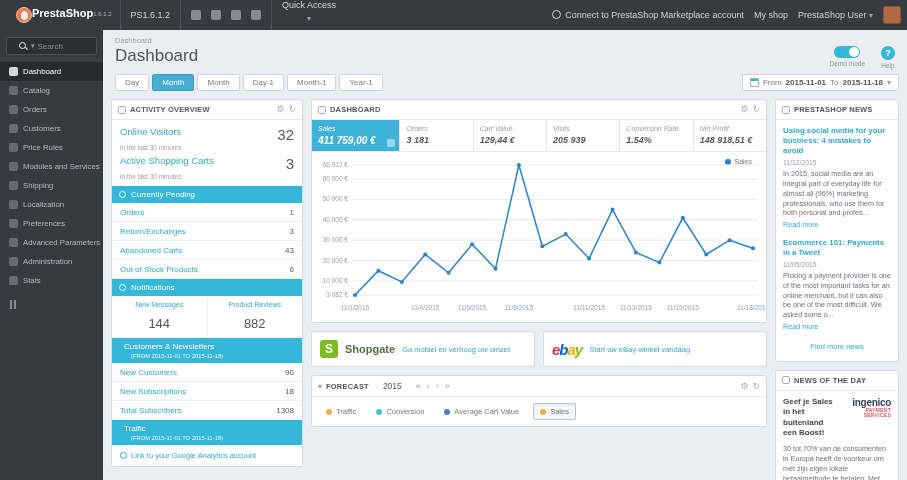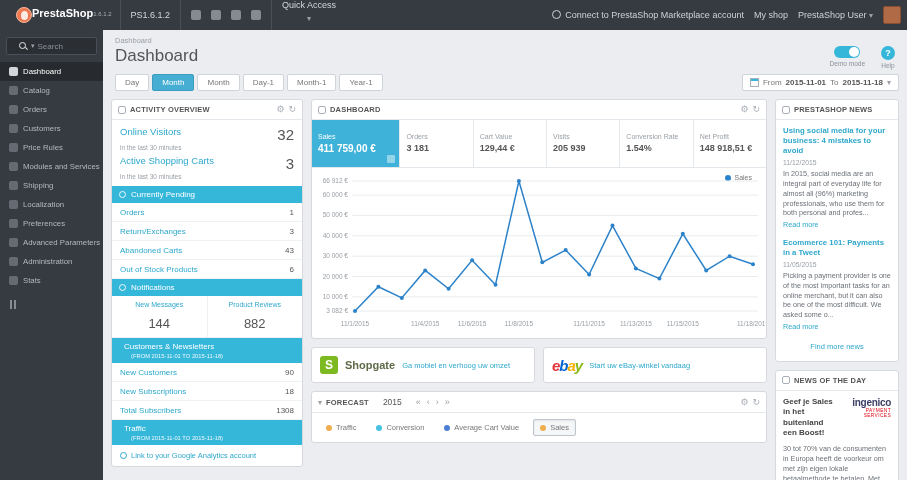"411 759,00 €" .kpi { font-style: none -> italic; padding: 13px 6px -> 5px 6px }
